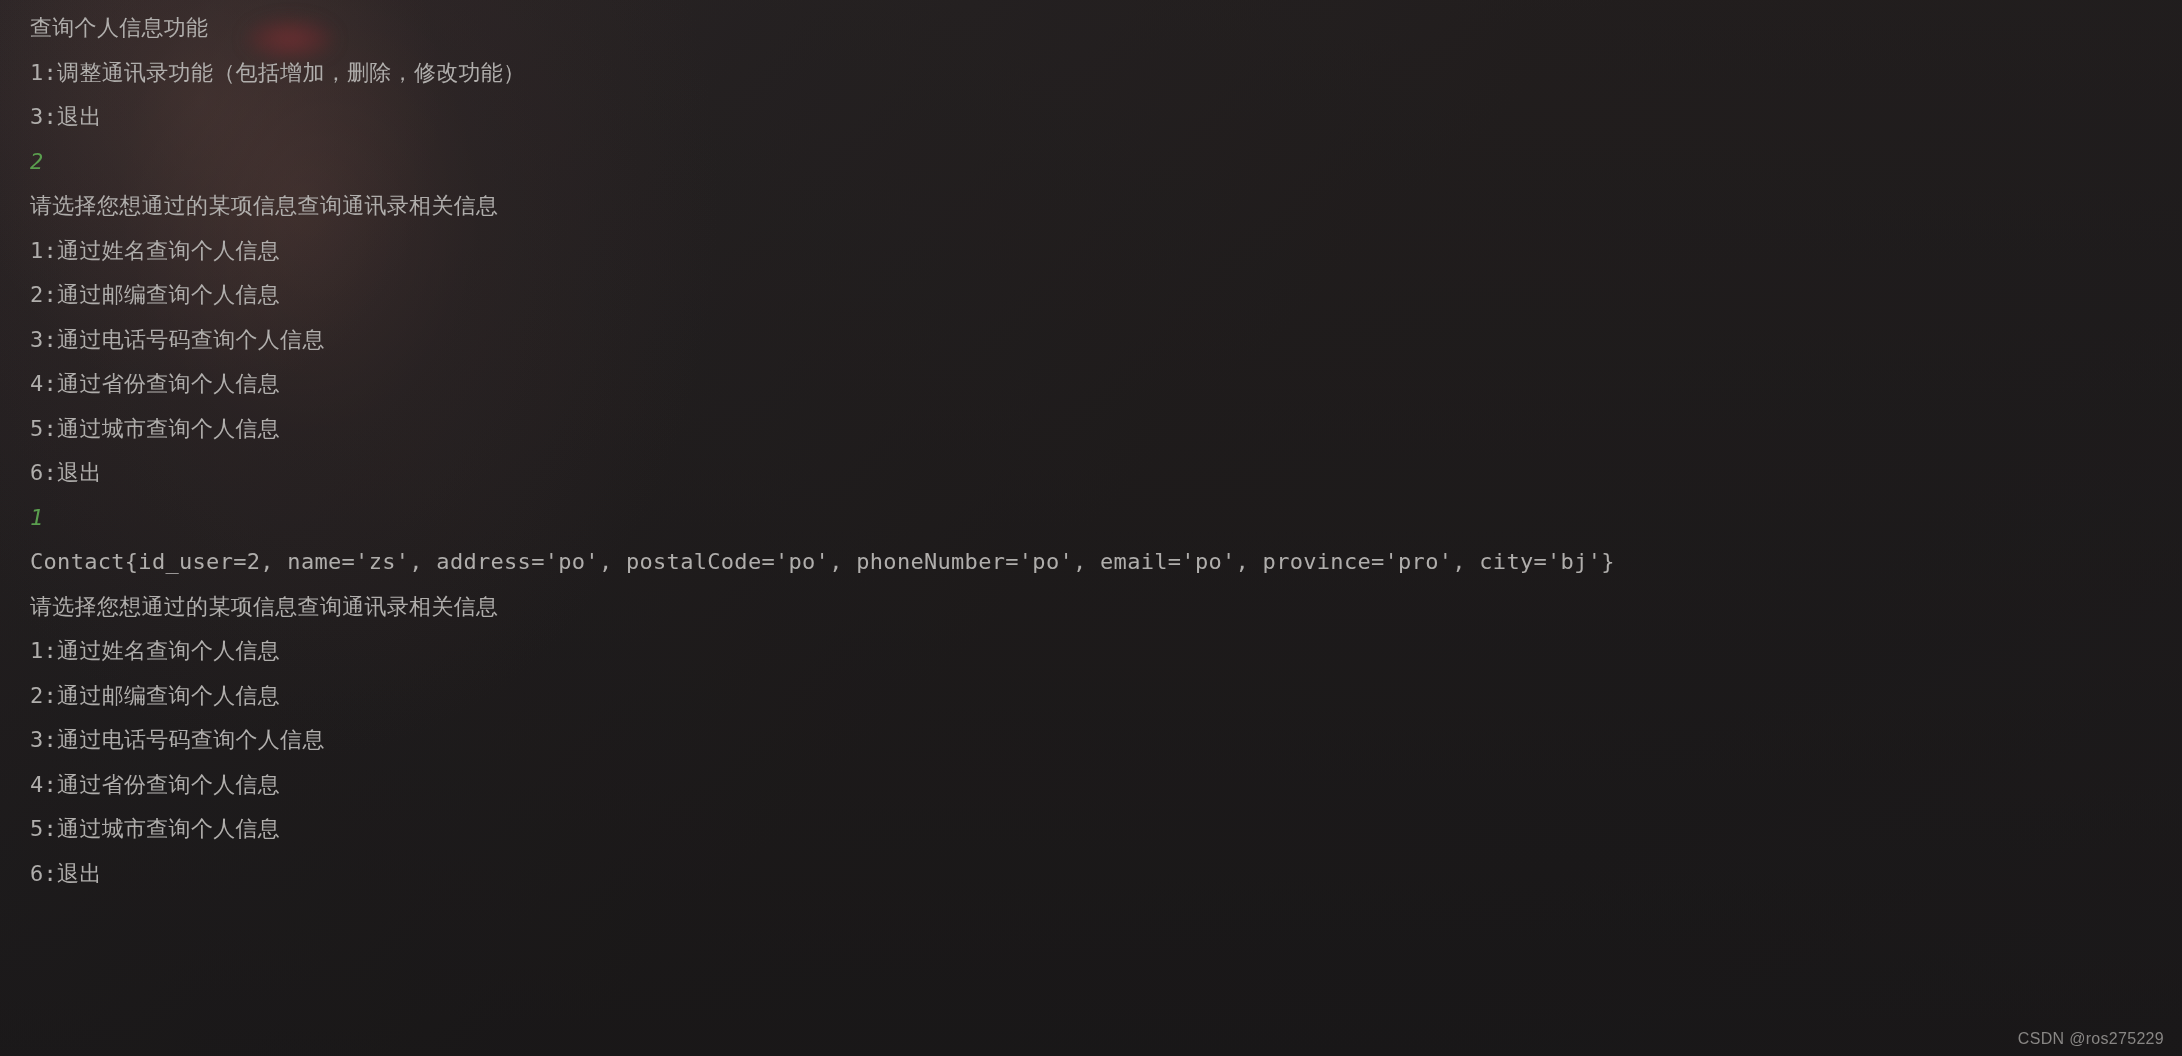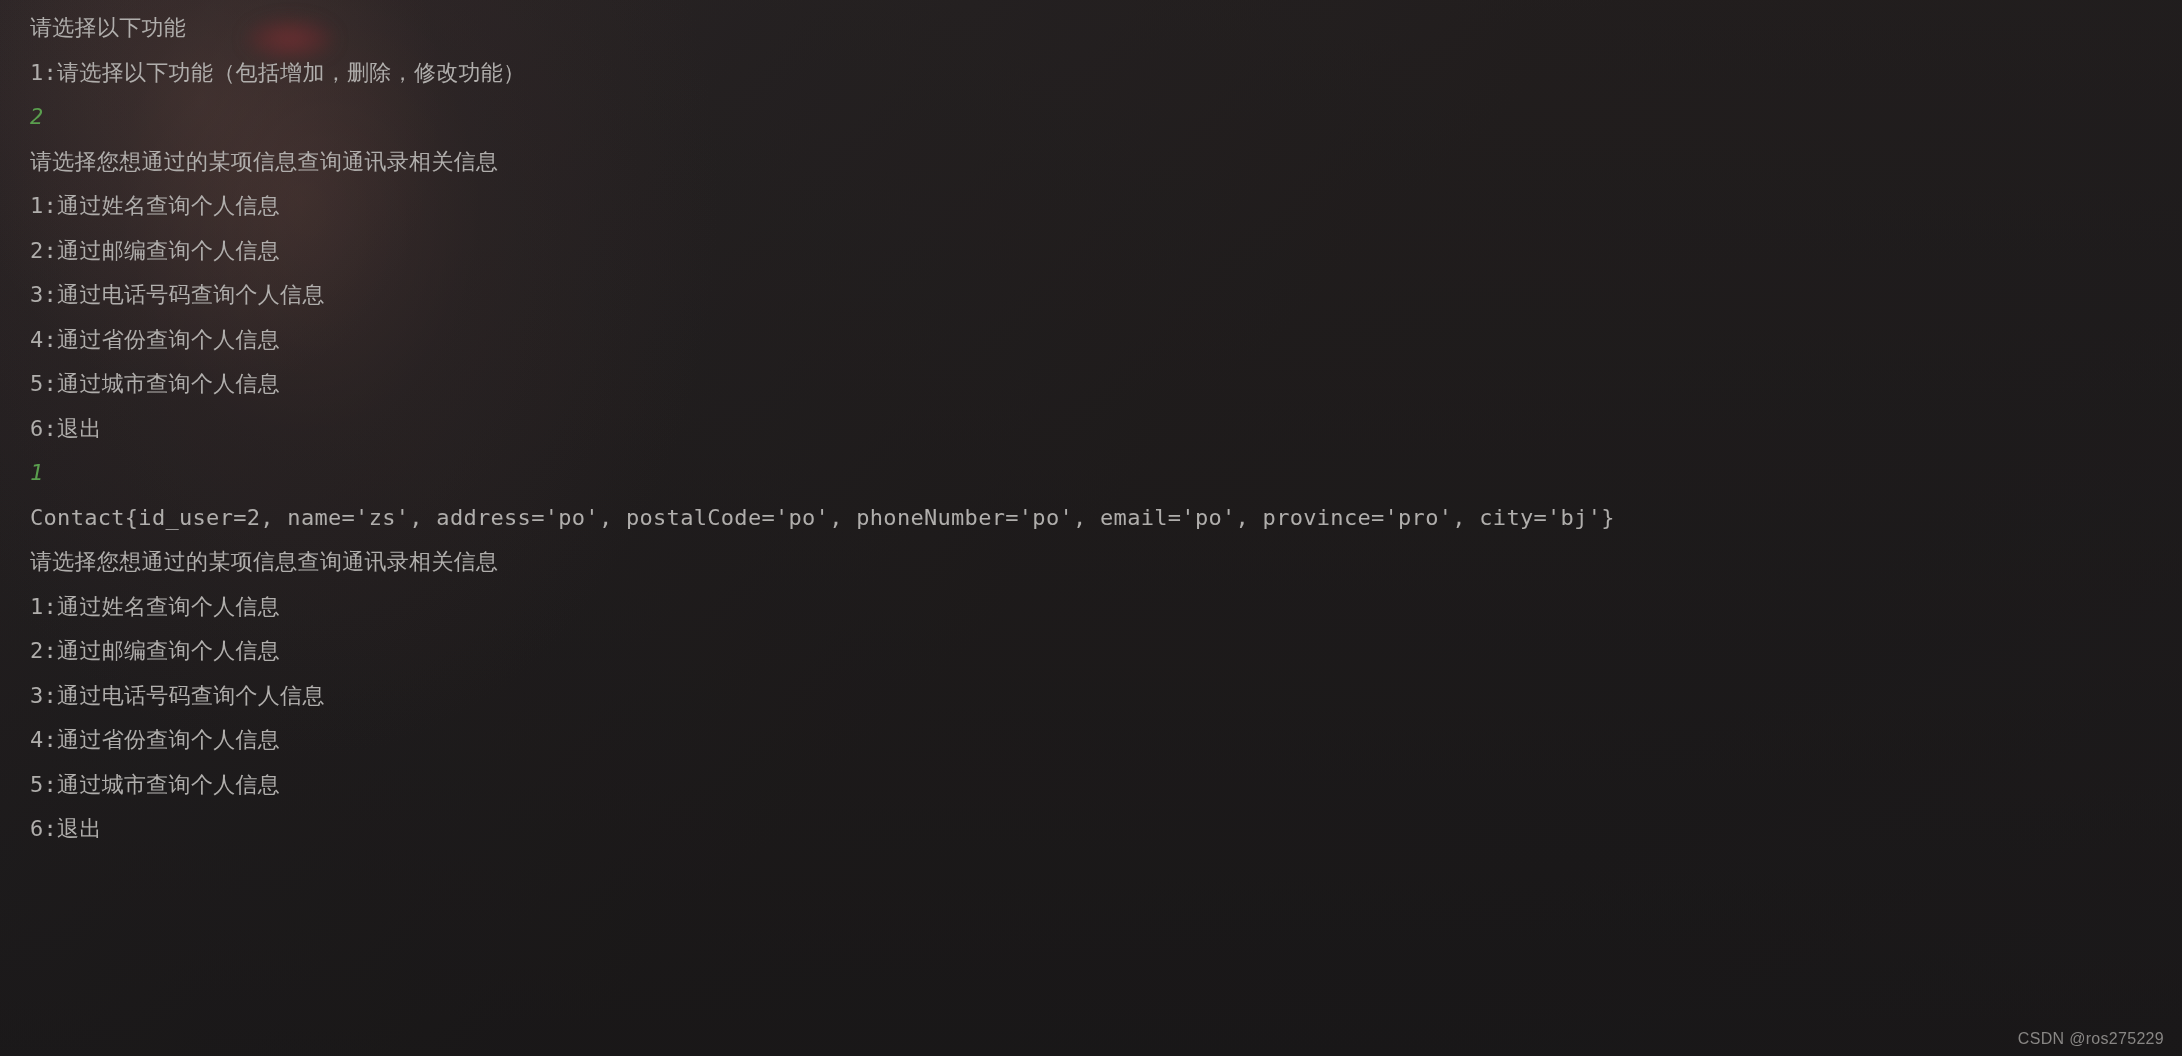"请选择以下功能" div.line { text: 请选择以下 -> 查询个人信息 }
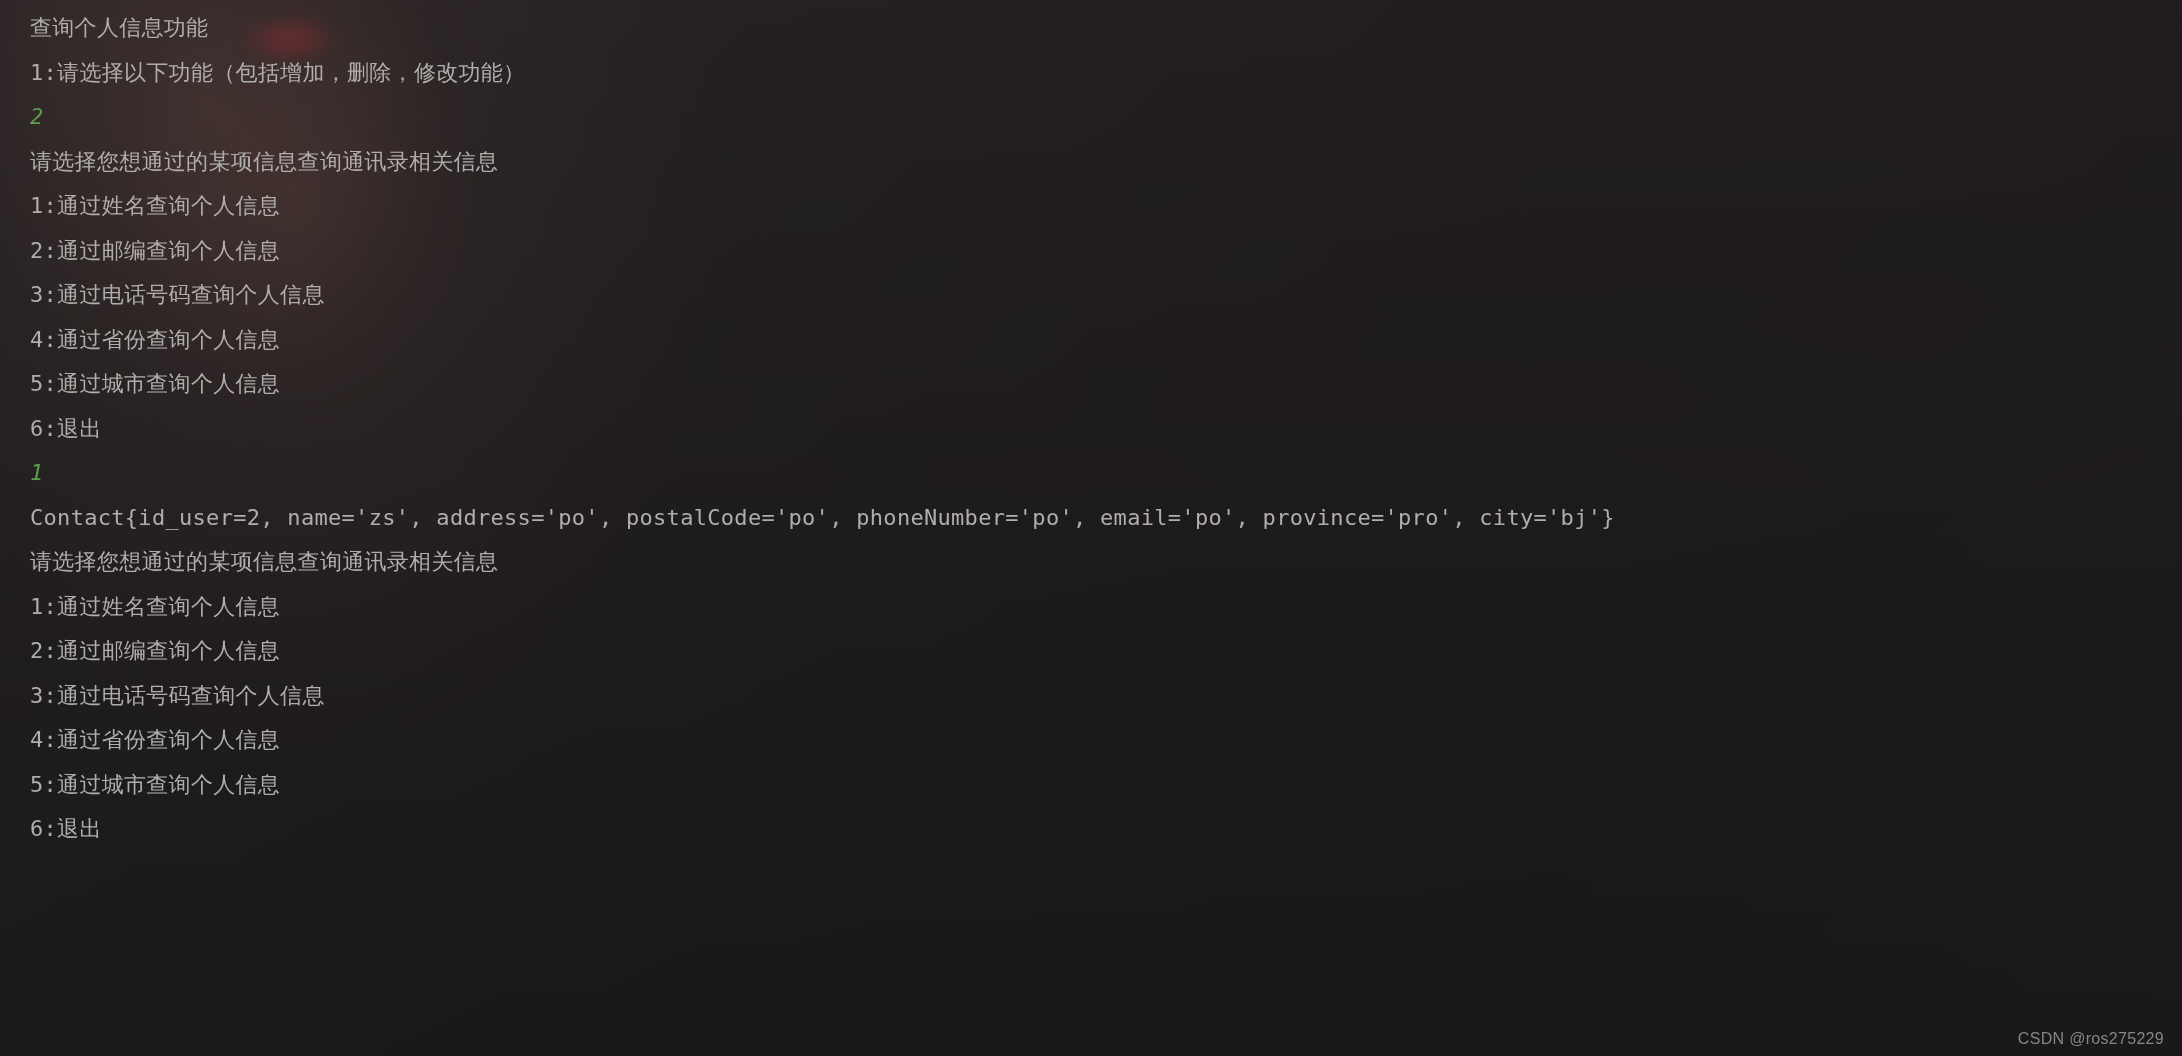"1:请选择以下功能（包括增加，删除，修改功能）" div.line { text: 1:请选择以下 -> 1:调整通讯录 }
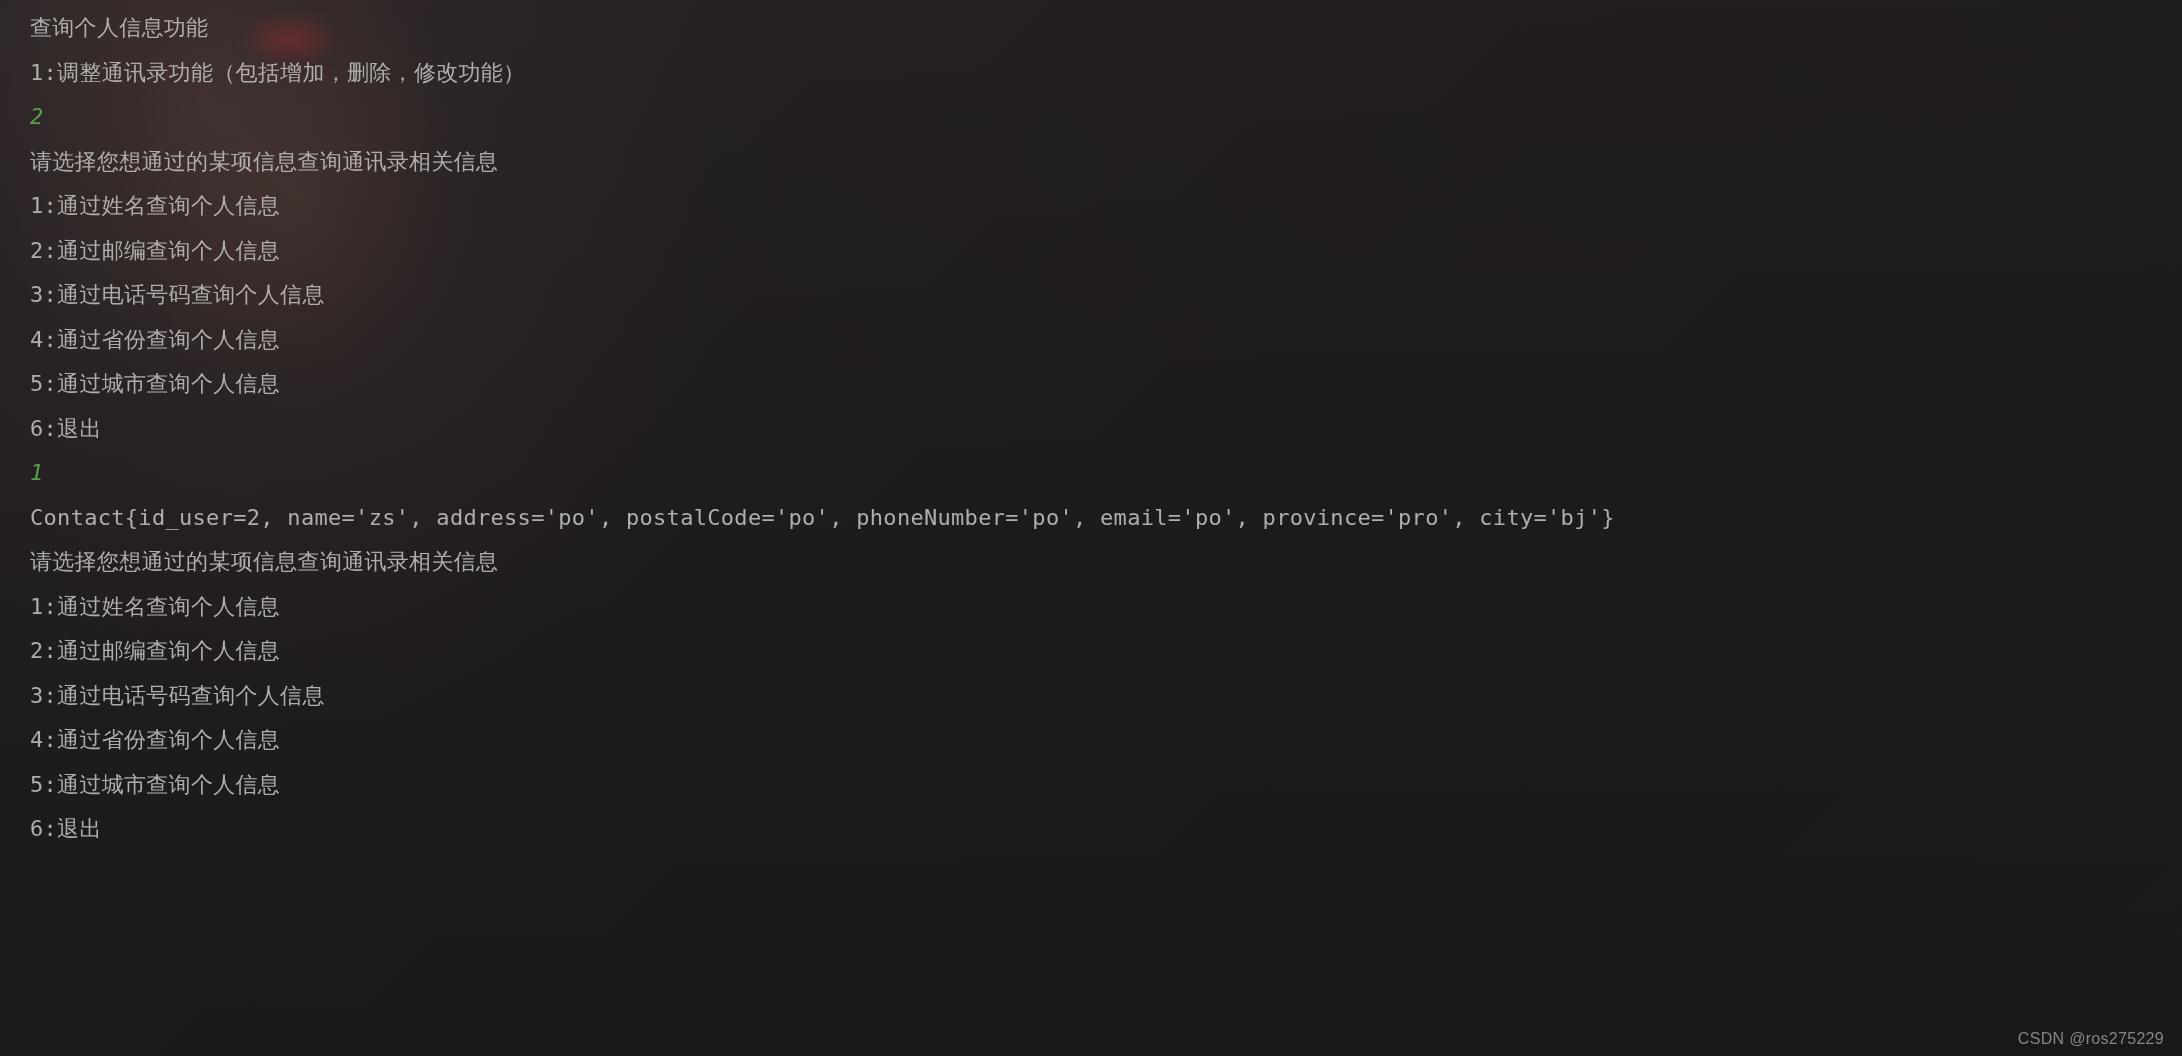"3:退出" div.line { html: none -> <div>3:退出</div> }
